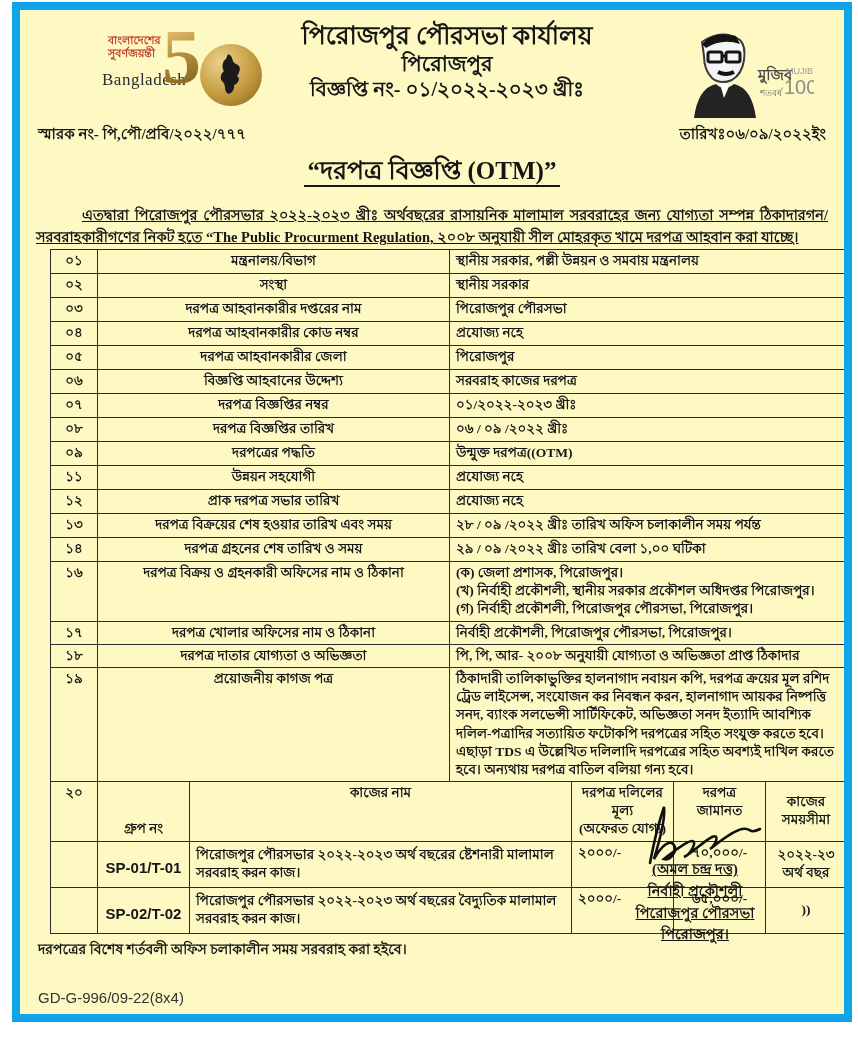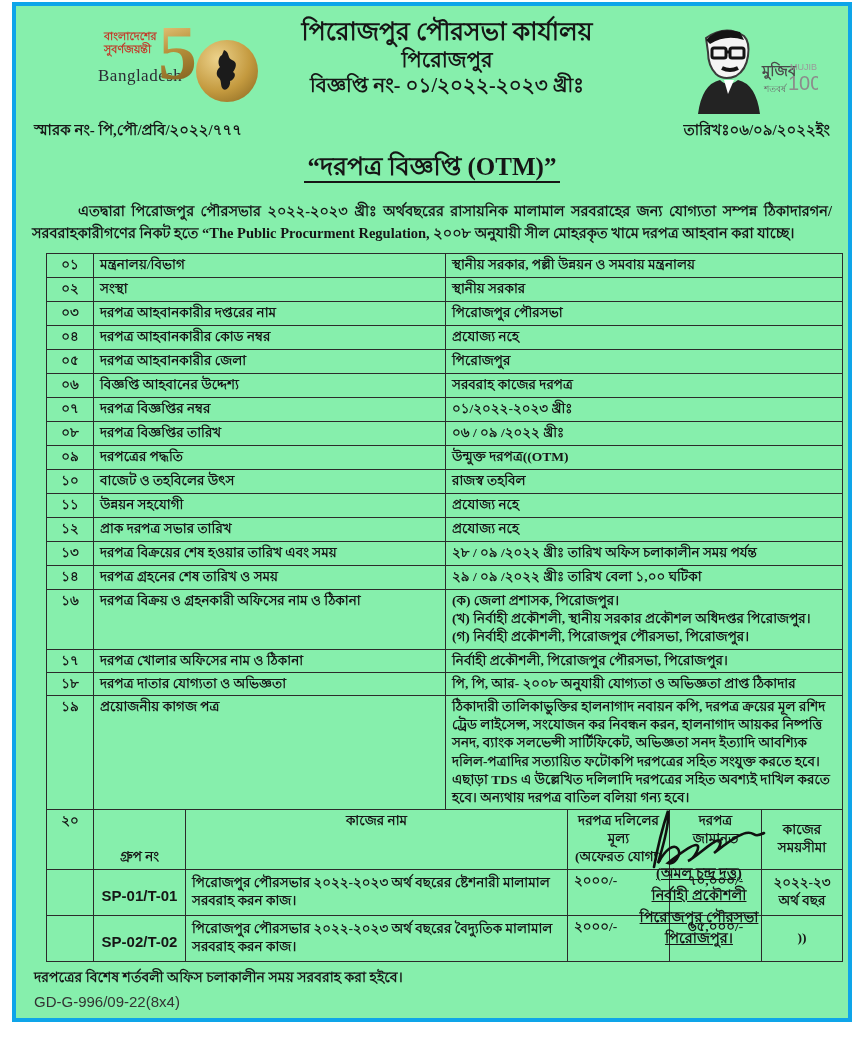"বাংলাদেশের" .sheet { background: #86efac -> #fef9c3; border: 4px solid #0ea5e9 -> 8px solid #0ea5e9 }
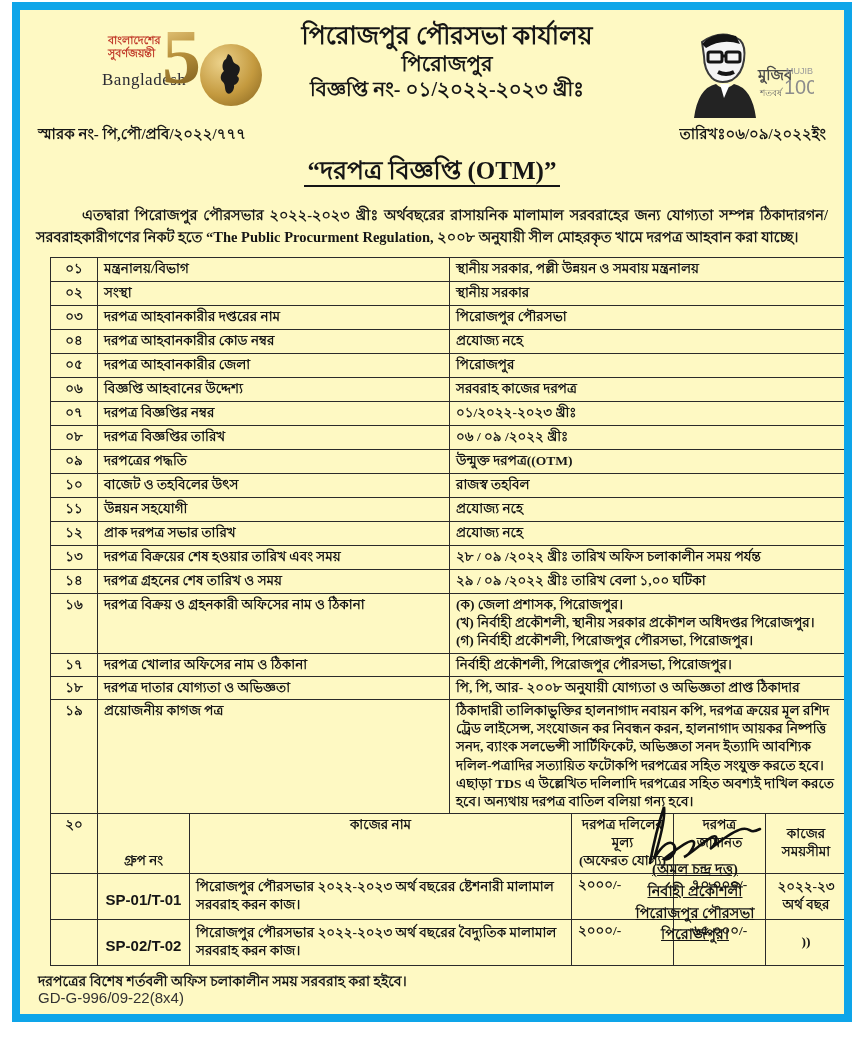"এতদ্বারা পিরোজপুর পৌরসভার ২০২২-২০২৩" .intro { margin: 10px 4px 8px 4px -> 10px 4px 0 4px; text-decoration: none -> underline }
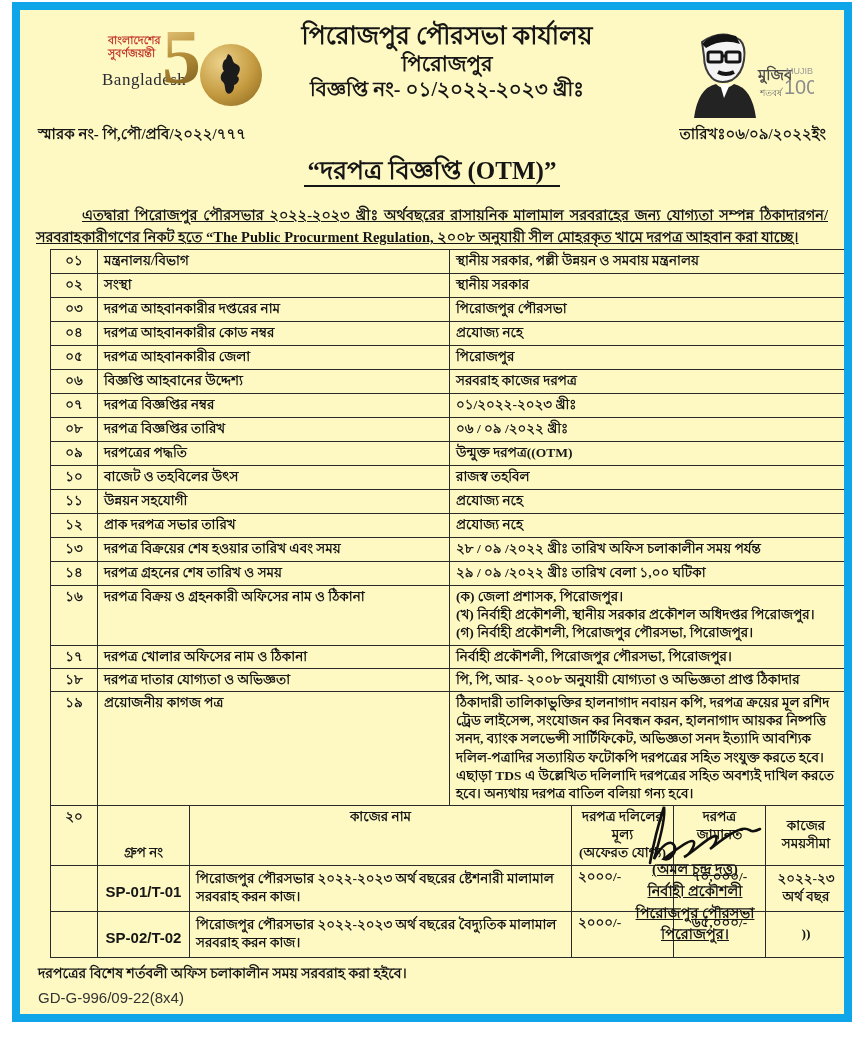"মন্ত্রনালয়/বিভাগ" .info-table td.c-label { text-align: none -> center }
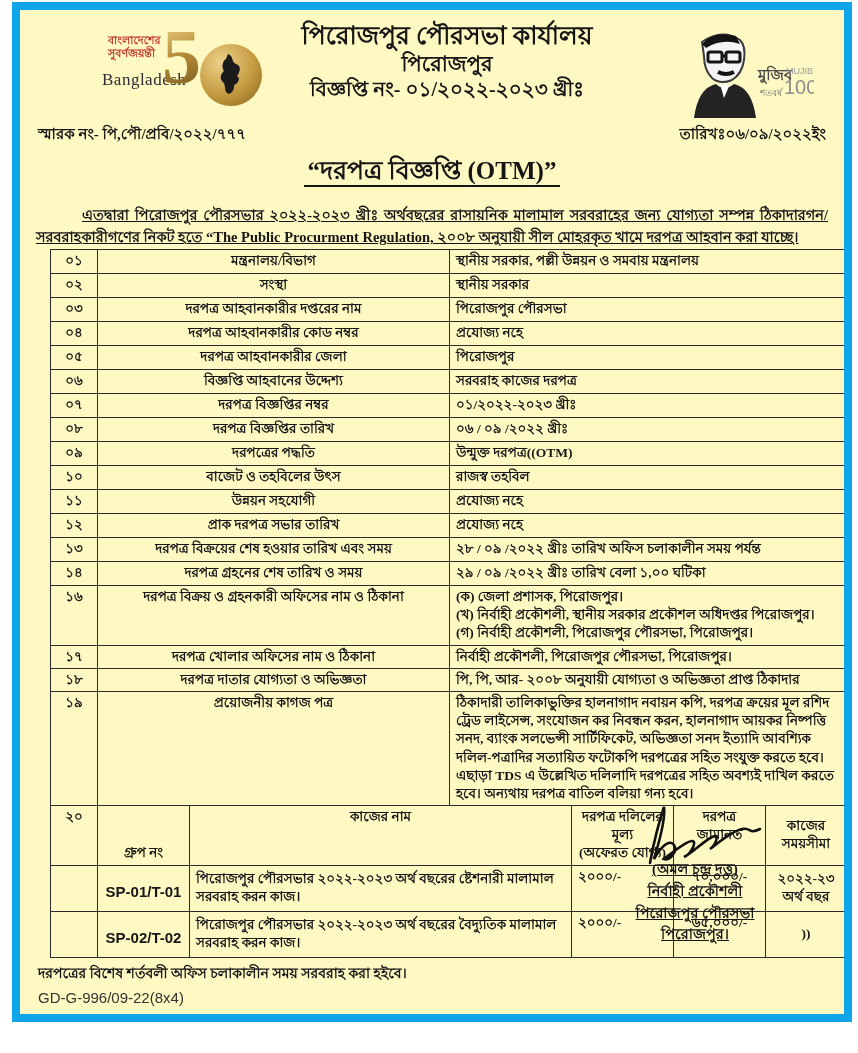"১০" tr.h1 { html: <tr> <td>১০</td> <td>বাজেট ও তহবিলের উৎস</td> <td>রাজস্ব তহবিল</td> </tr> -> none }
